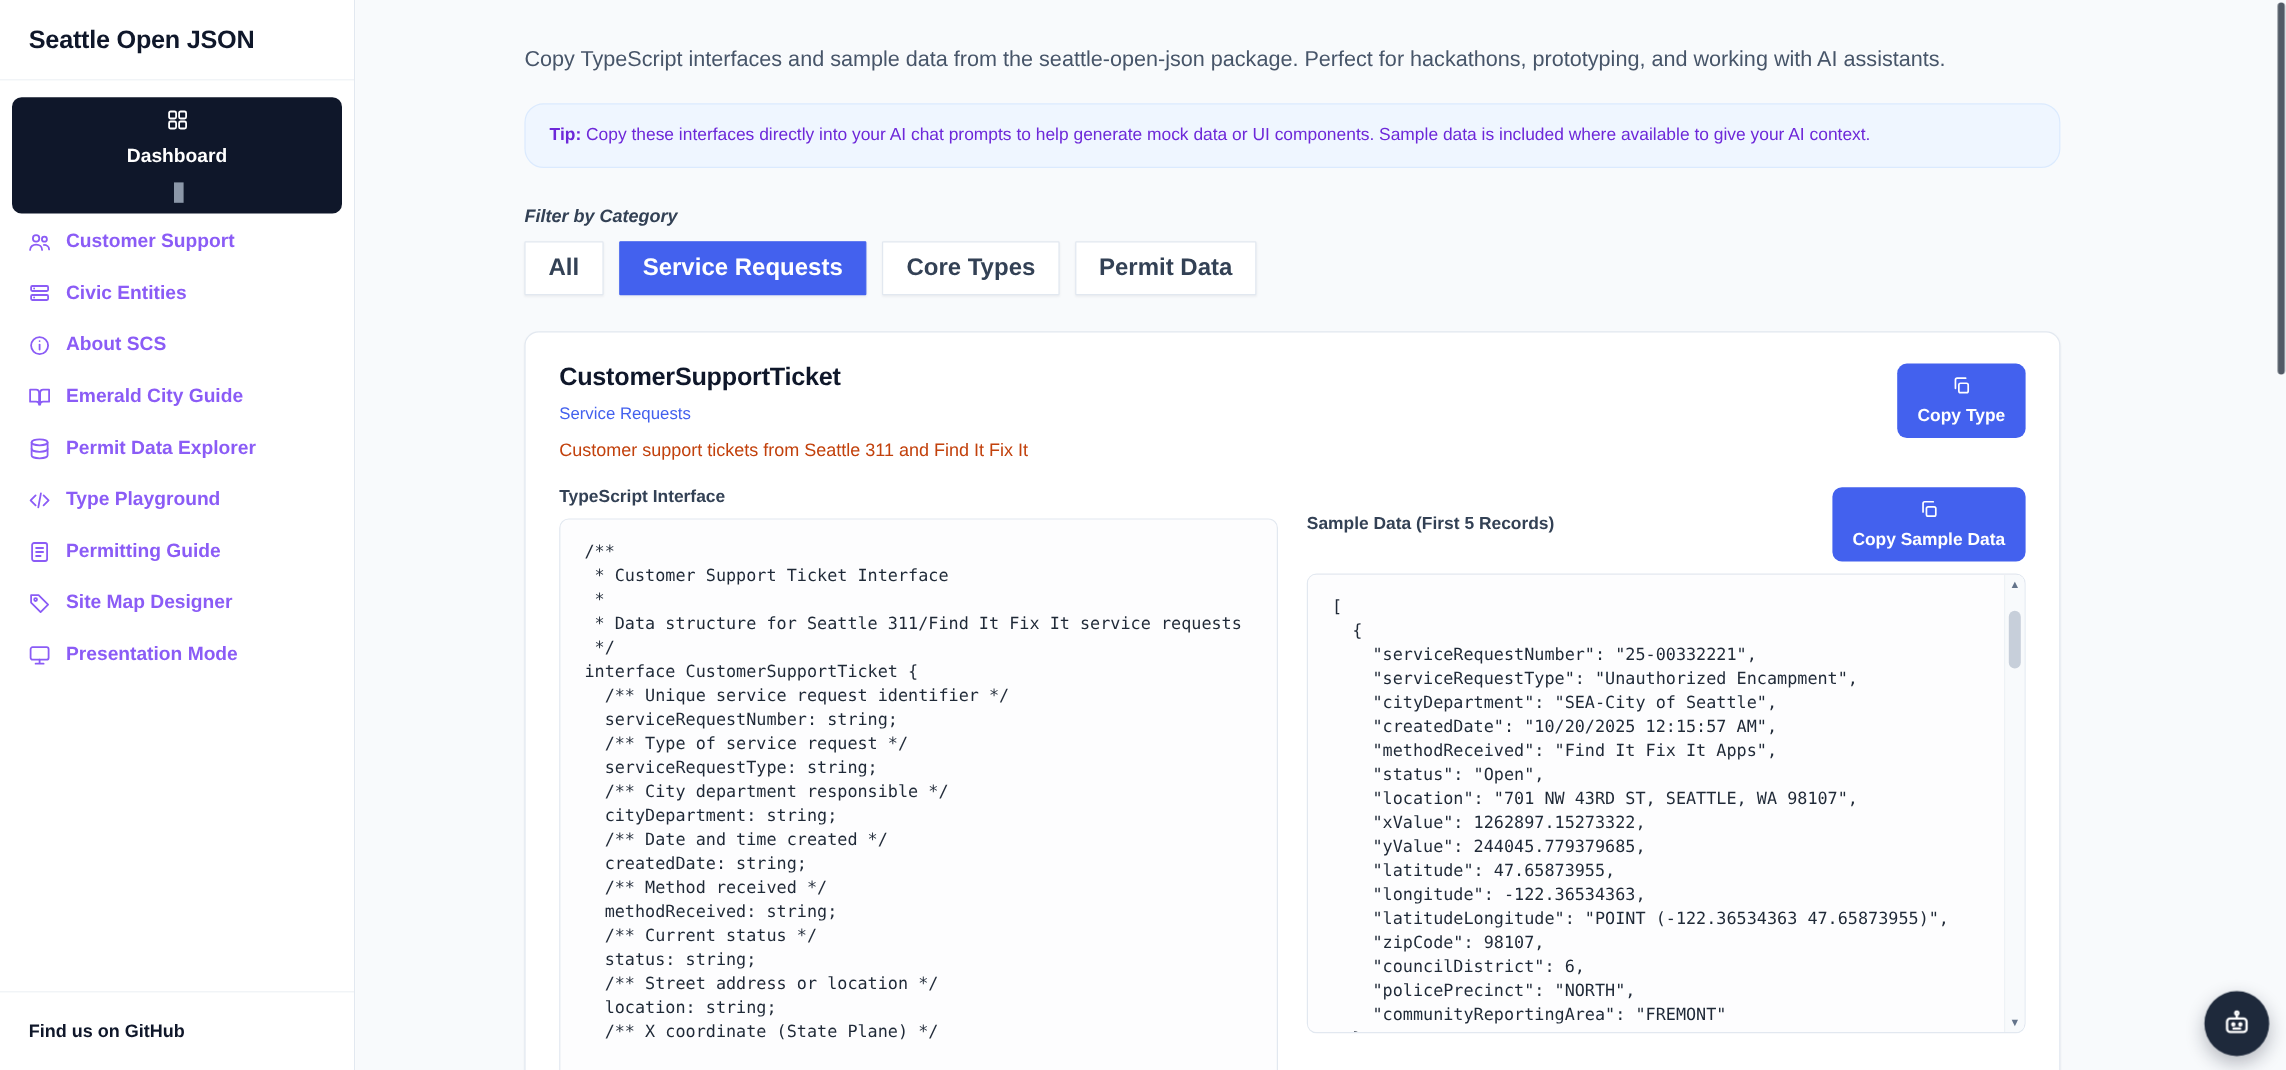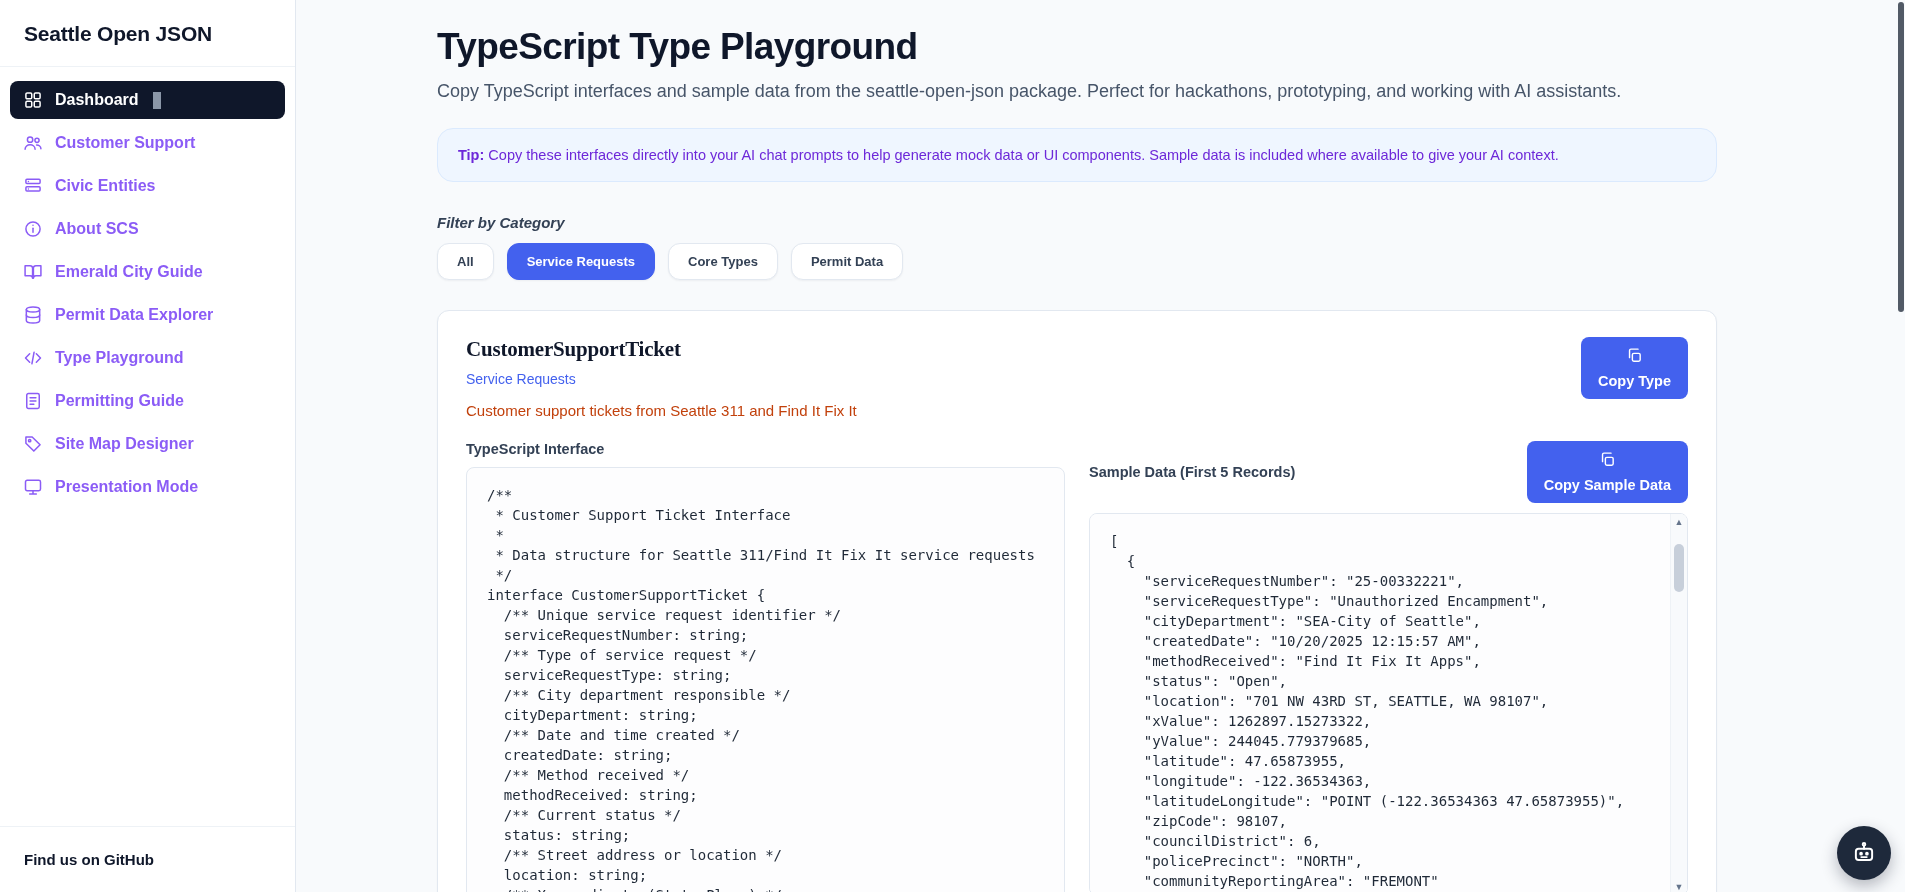"TypeScript Type Playground" h1.page-title { html: <h1>TypeScript Type Playground</h1> -> none }
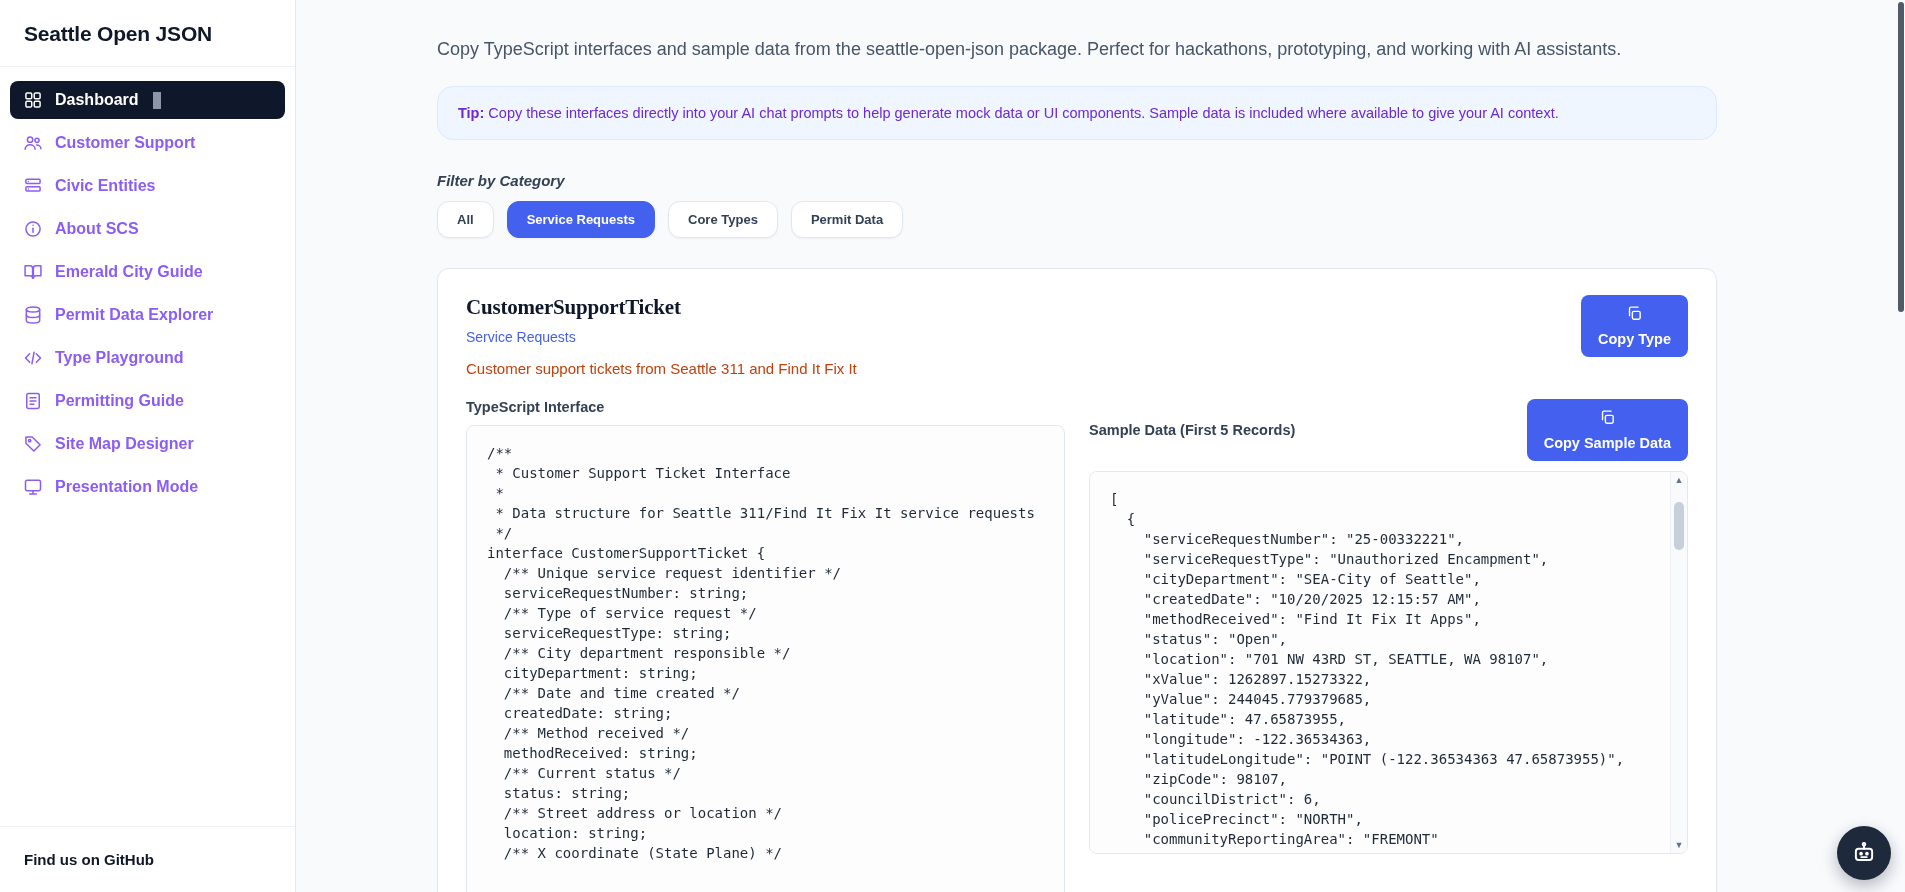"Dashboard" .nav-item.active { flex-direction: none -> column }
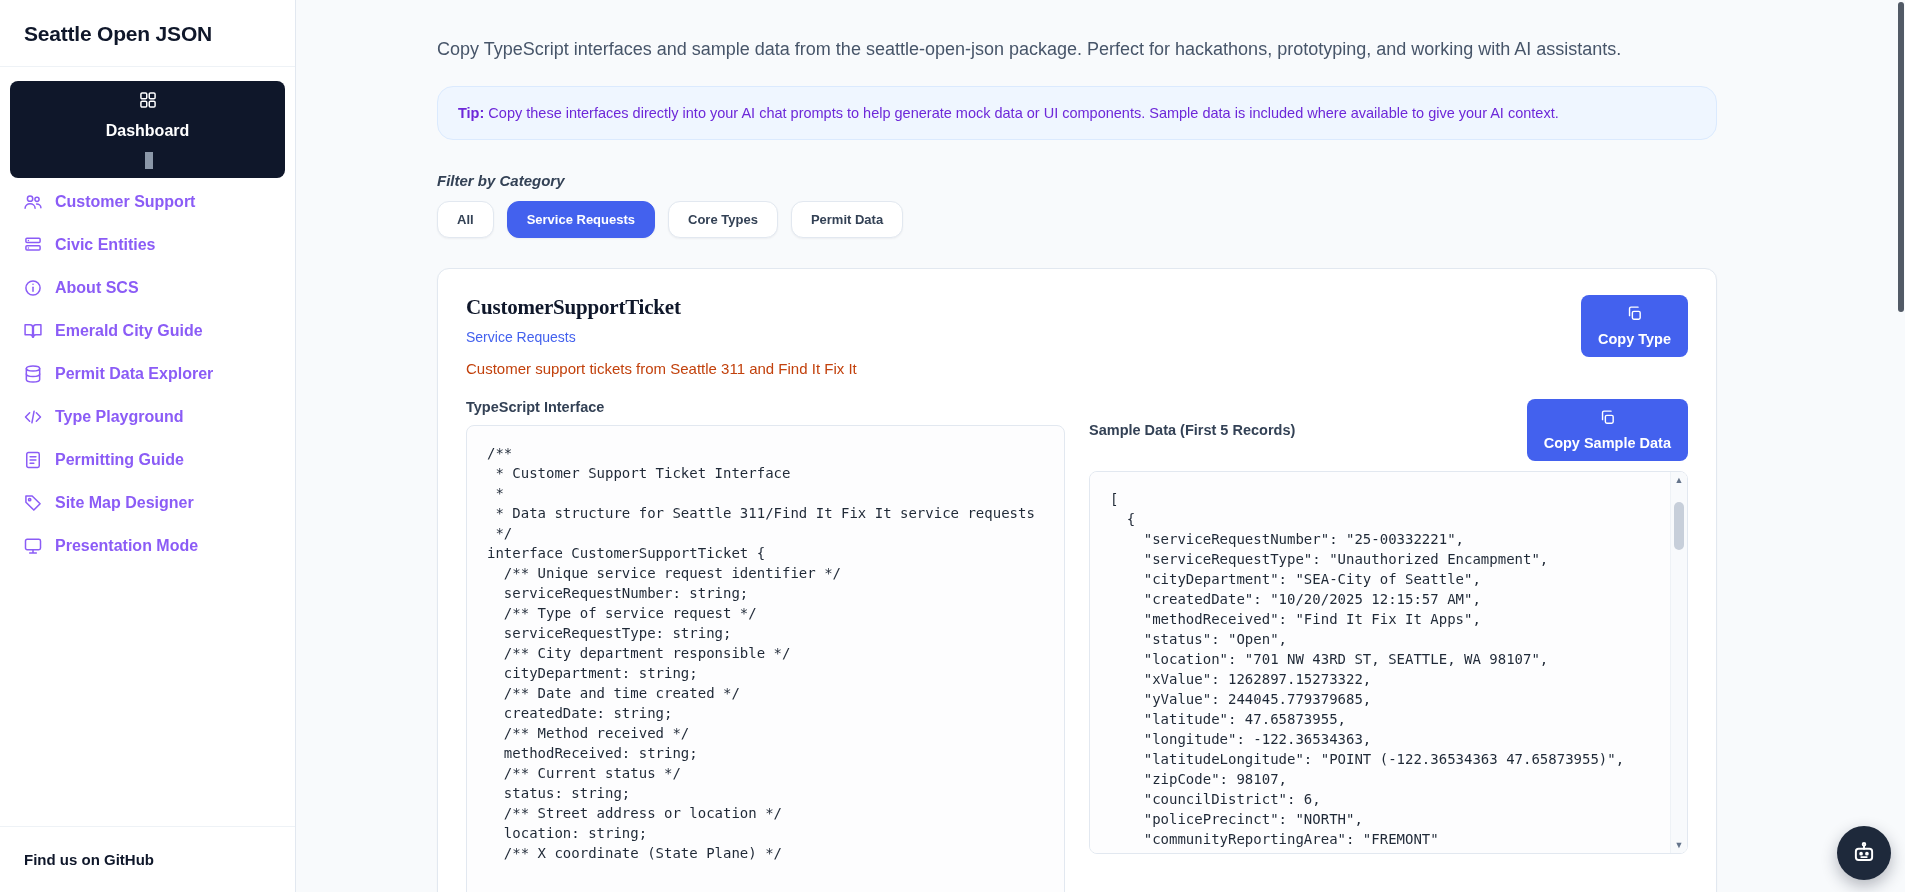"All" .filter-btn { border-radius: 12px -> 1px; font-size: 13px -> 20px }
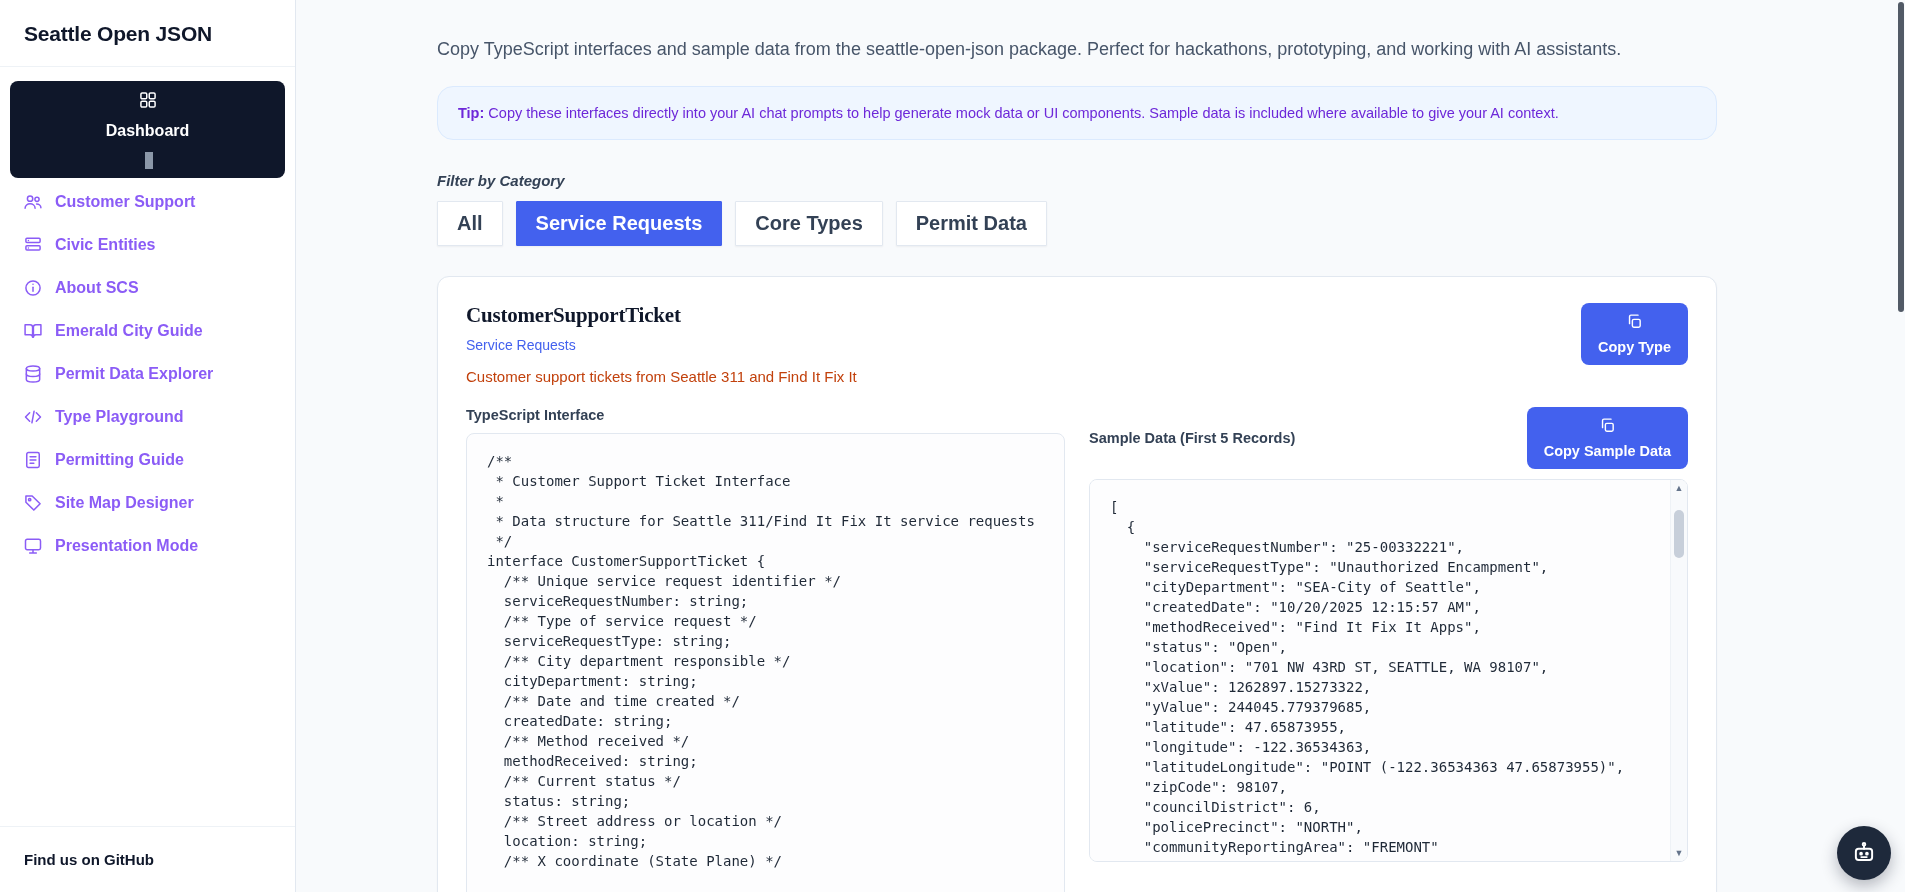"CustomerSupportTicket" .card-title { font-family: Liberation Serif, serif -> none }
